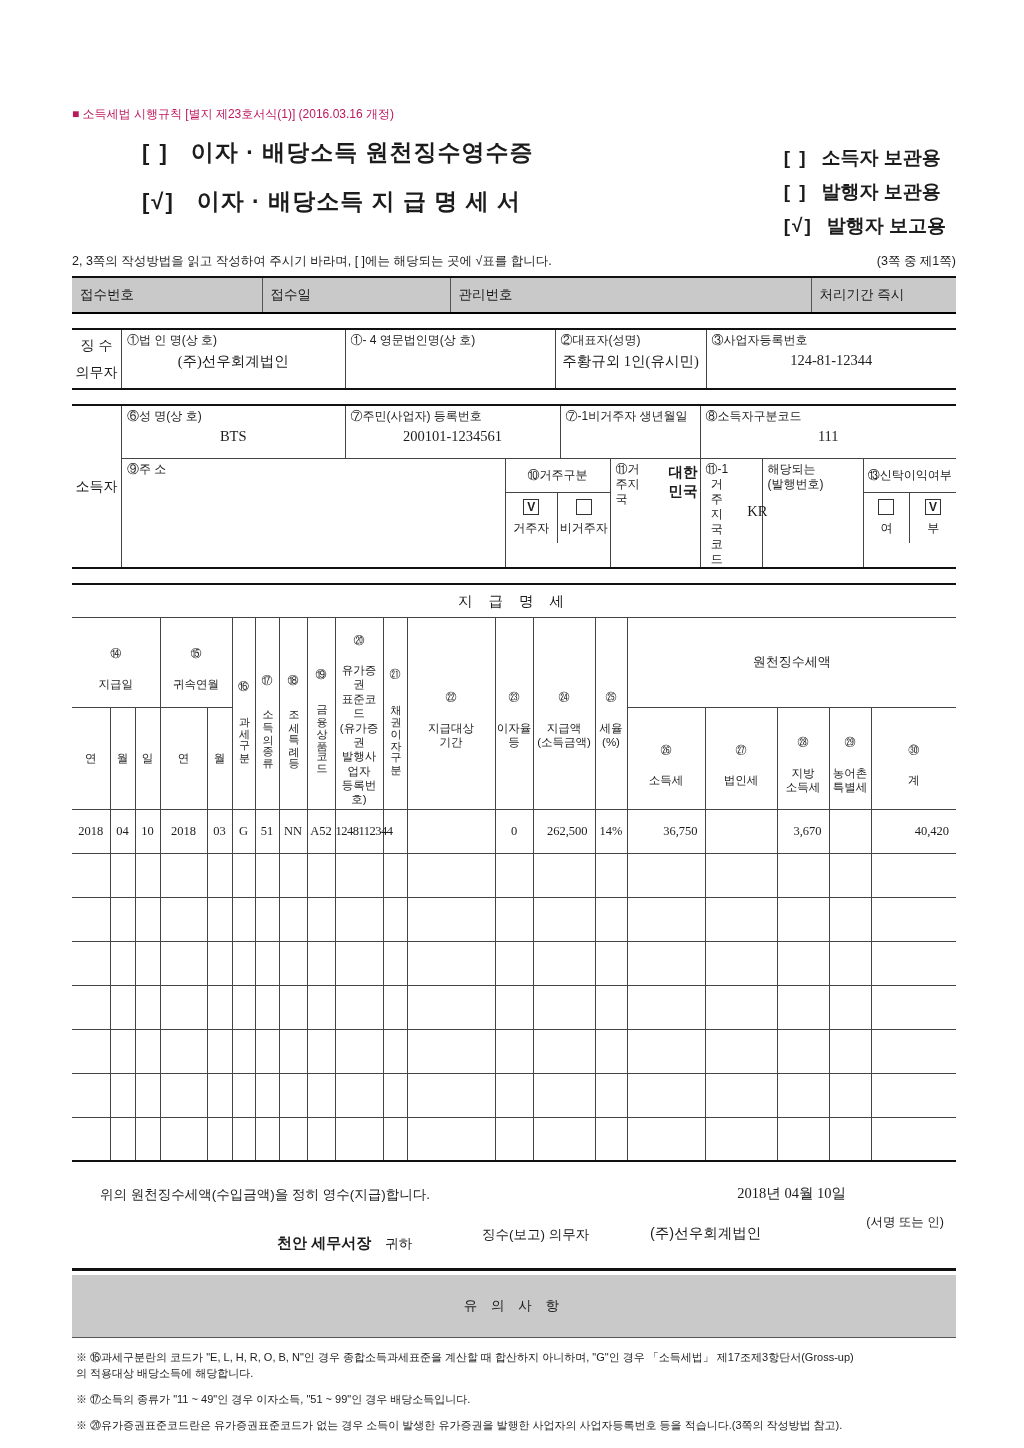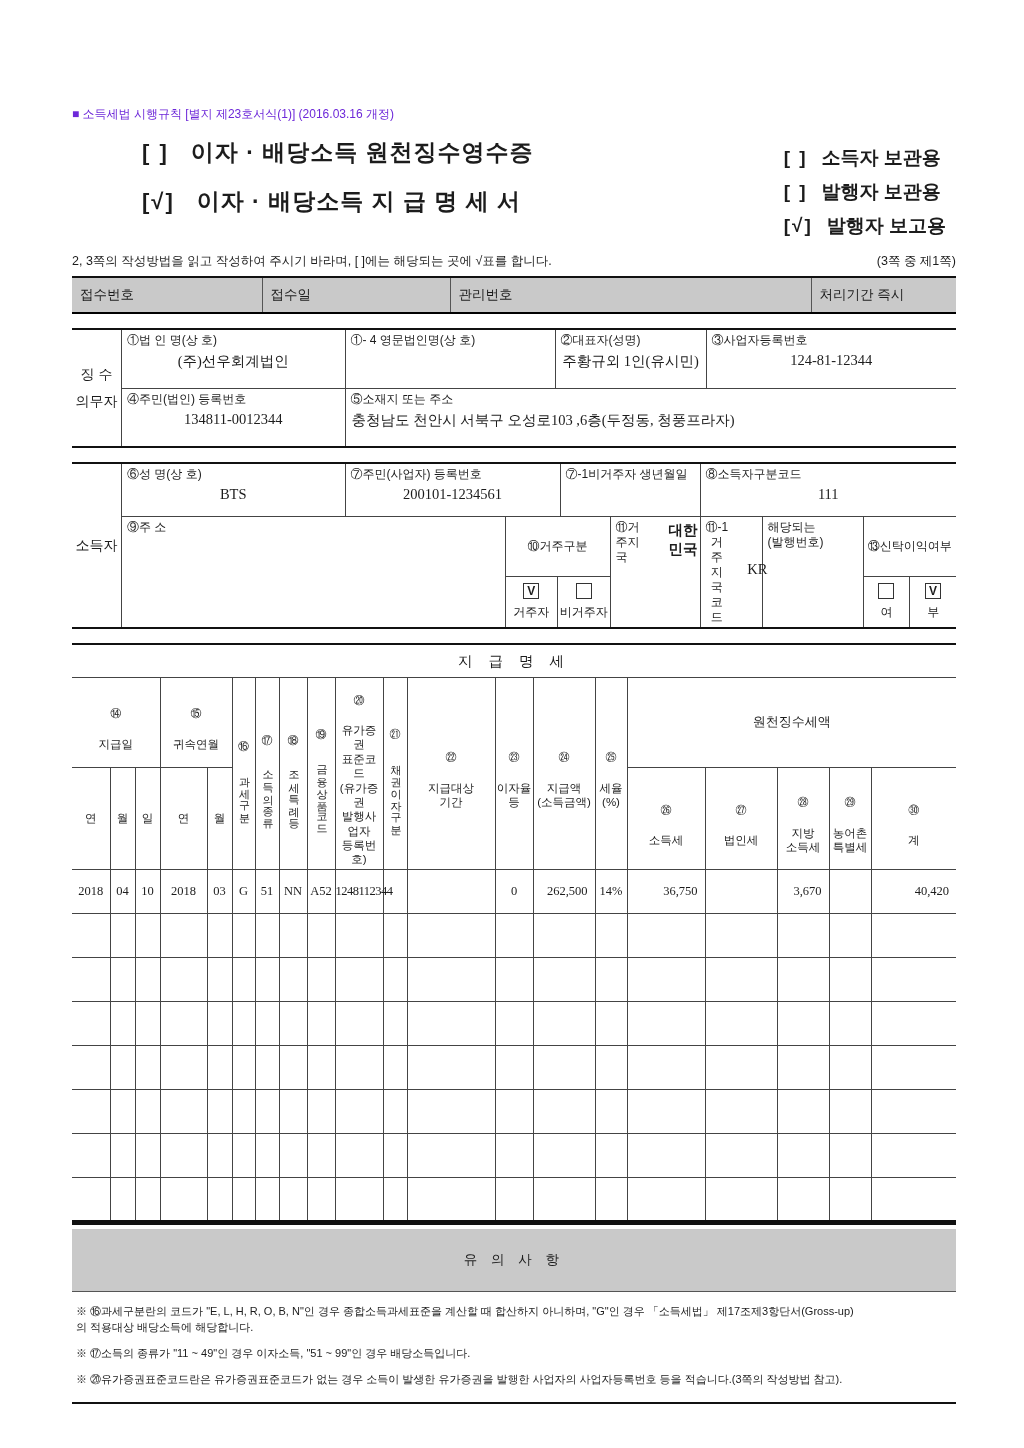"■ 소득세법 시행규칙 [별지 제23호서식(1)]" .reg-line { color: #6d28d9 -> #be185d }
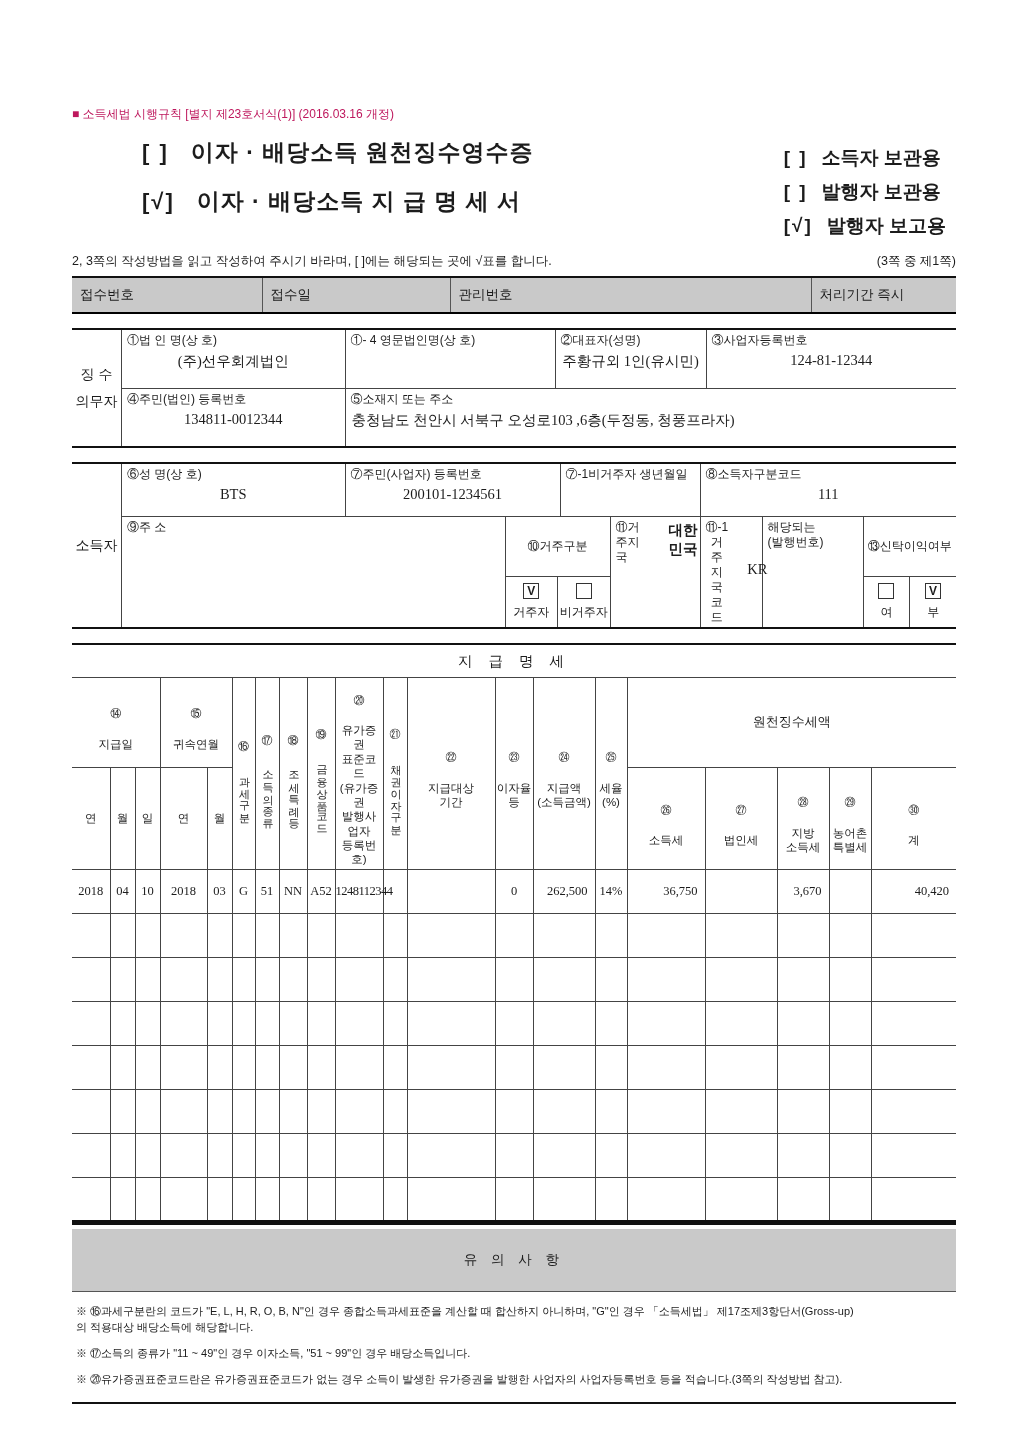"④주민(법인) 등록번호" tr.row-h58 { html: <tr> <td> <div>④주민(법인) 등록번호</div> <div>134811-0012344</div> </td> <td> <div>⑤소재지 또는 주소</div> <div>충청남도 천안시 서북구 오성로103 ,6층(두정동, 청풍프라자)</div> </td> </tr> -> none }
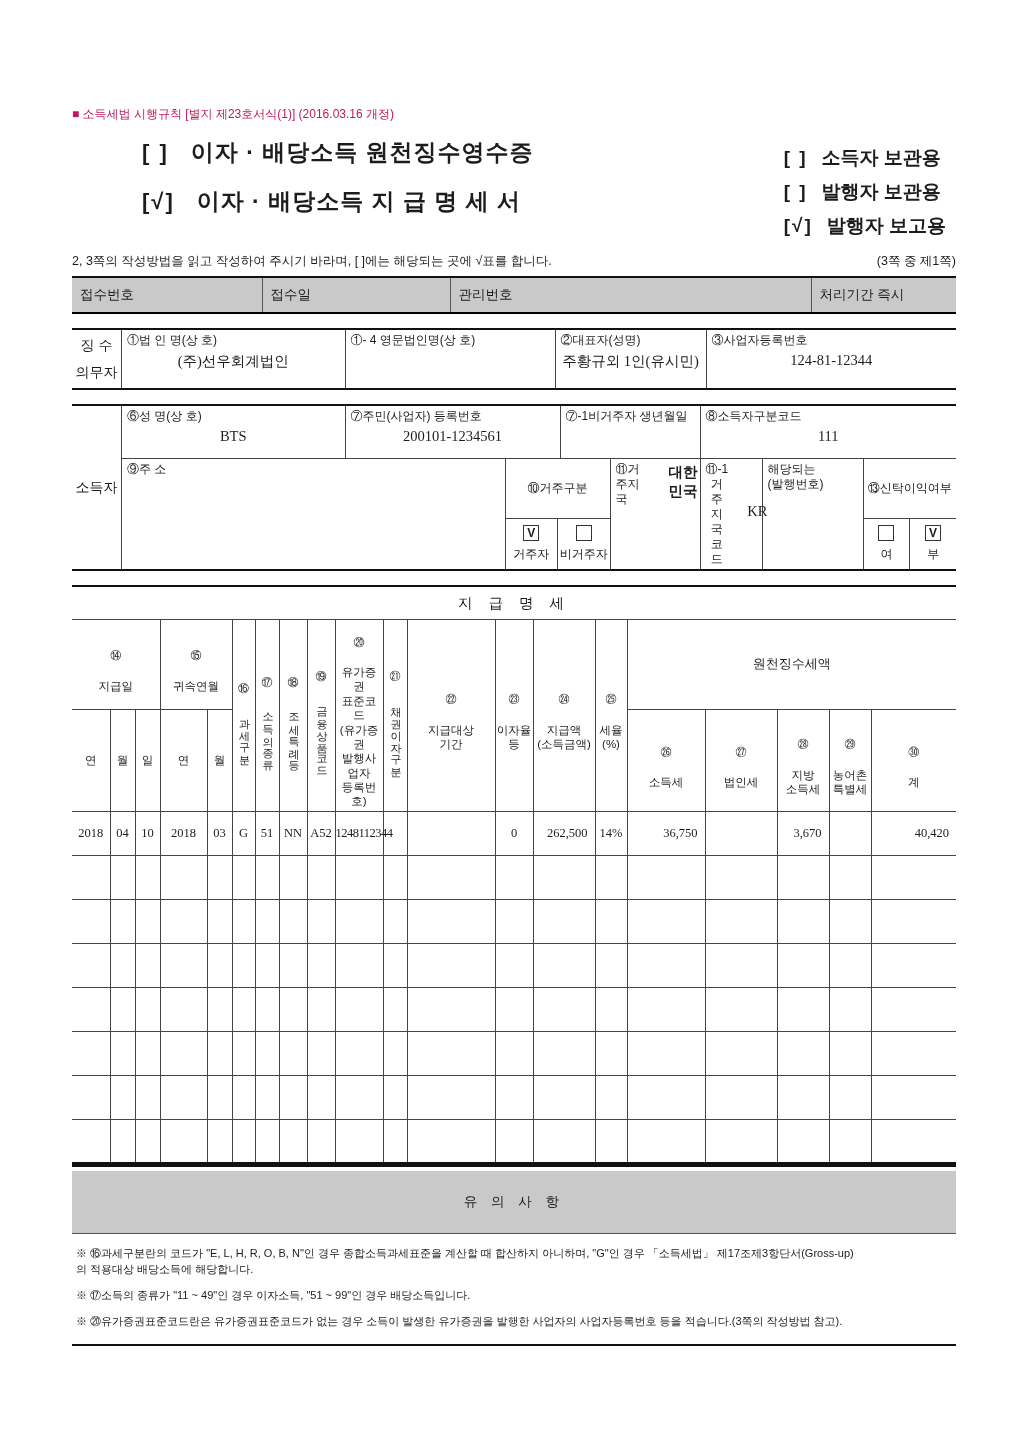"⑩거주구분" .split-top { padding: 21px 2px -> 8px 2px }
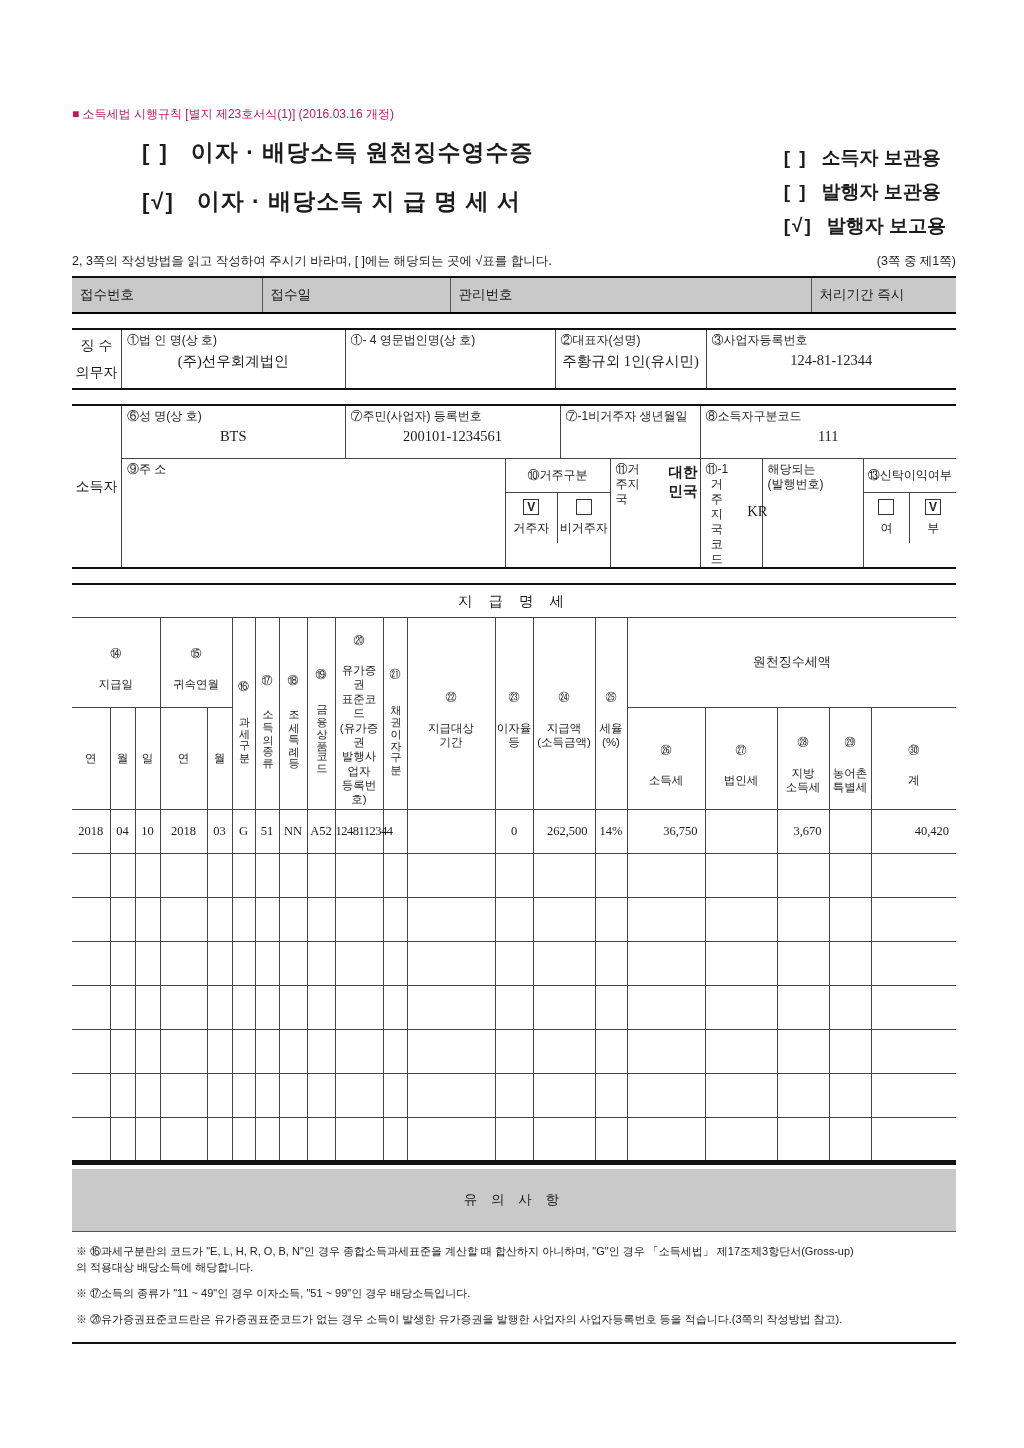"위의 원천징수세액(수입금액)을 정히 영수(지급)합니다." div.sign-block { html: none -> <div> <span>위의 원천징수세액(수입금액)을 정히 영수(지급)합니다.</span> <span>2018년 04월 10일</span> <span> <span>천안 세무서장</span><span>귀하</span> </span> <span>징수(보고) 의무자</span> <span>(주)선우회계법인</span> <span>(서명 또는 인)</span> </div> }
